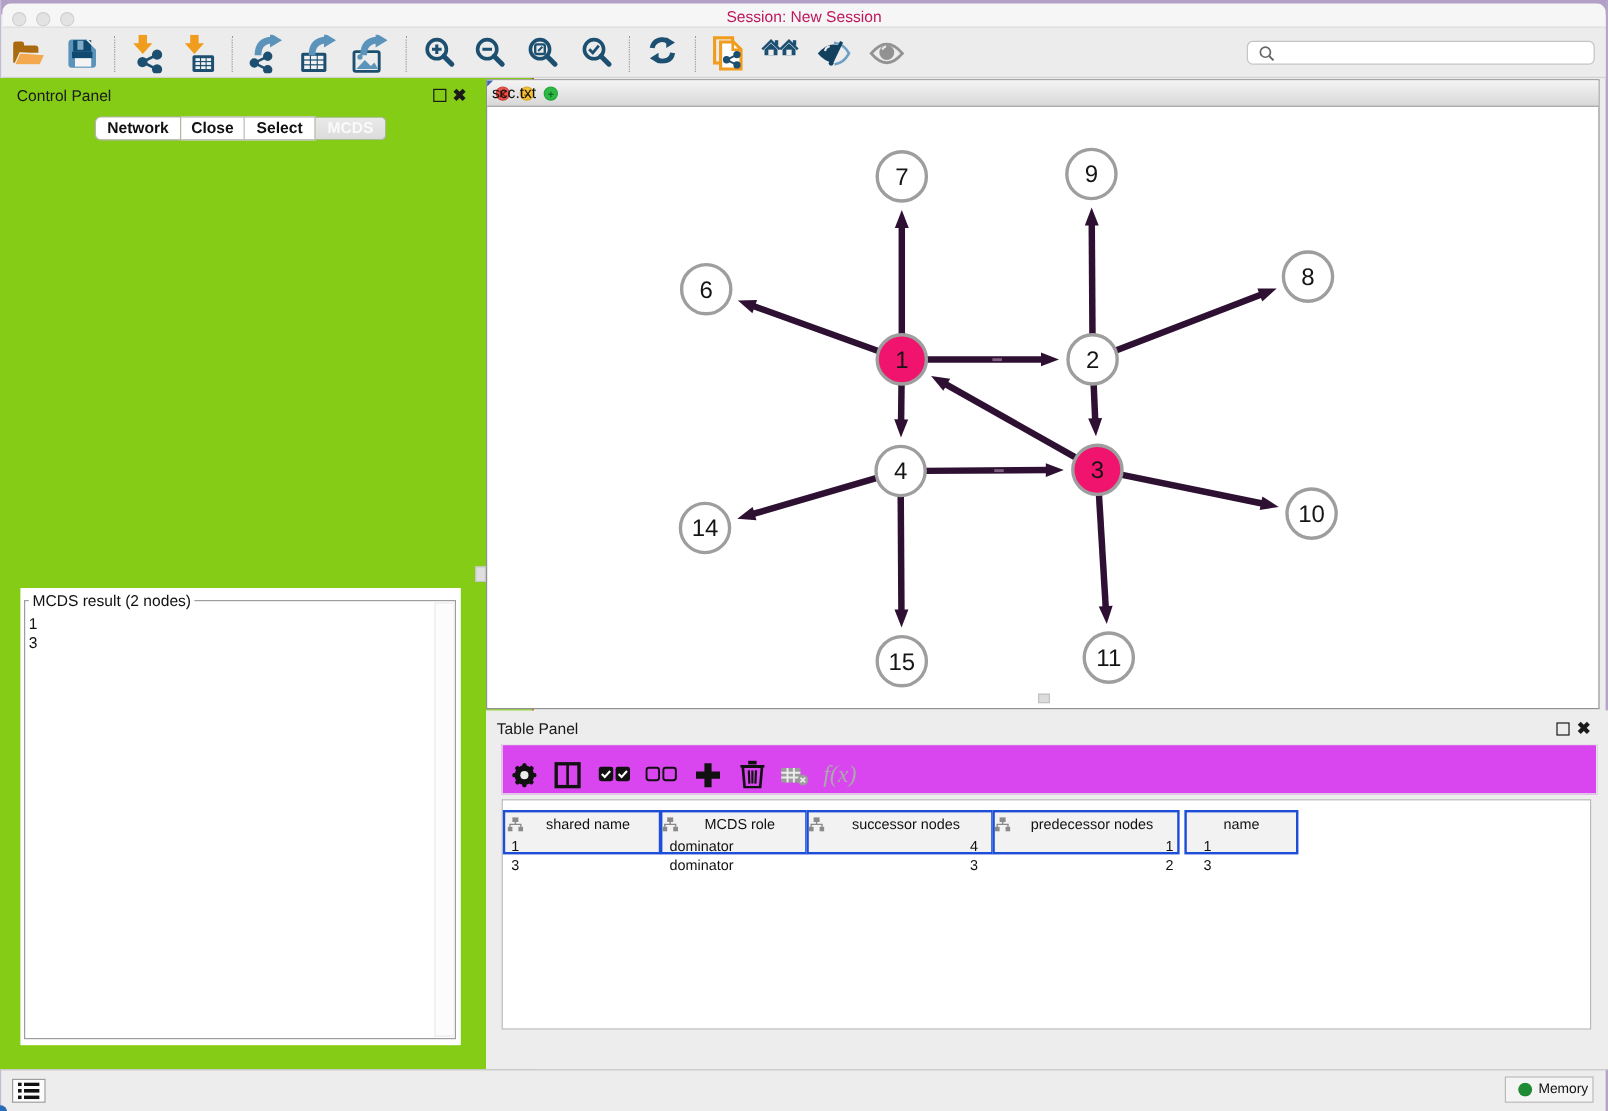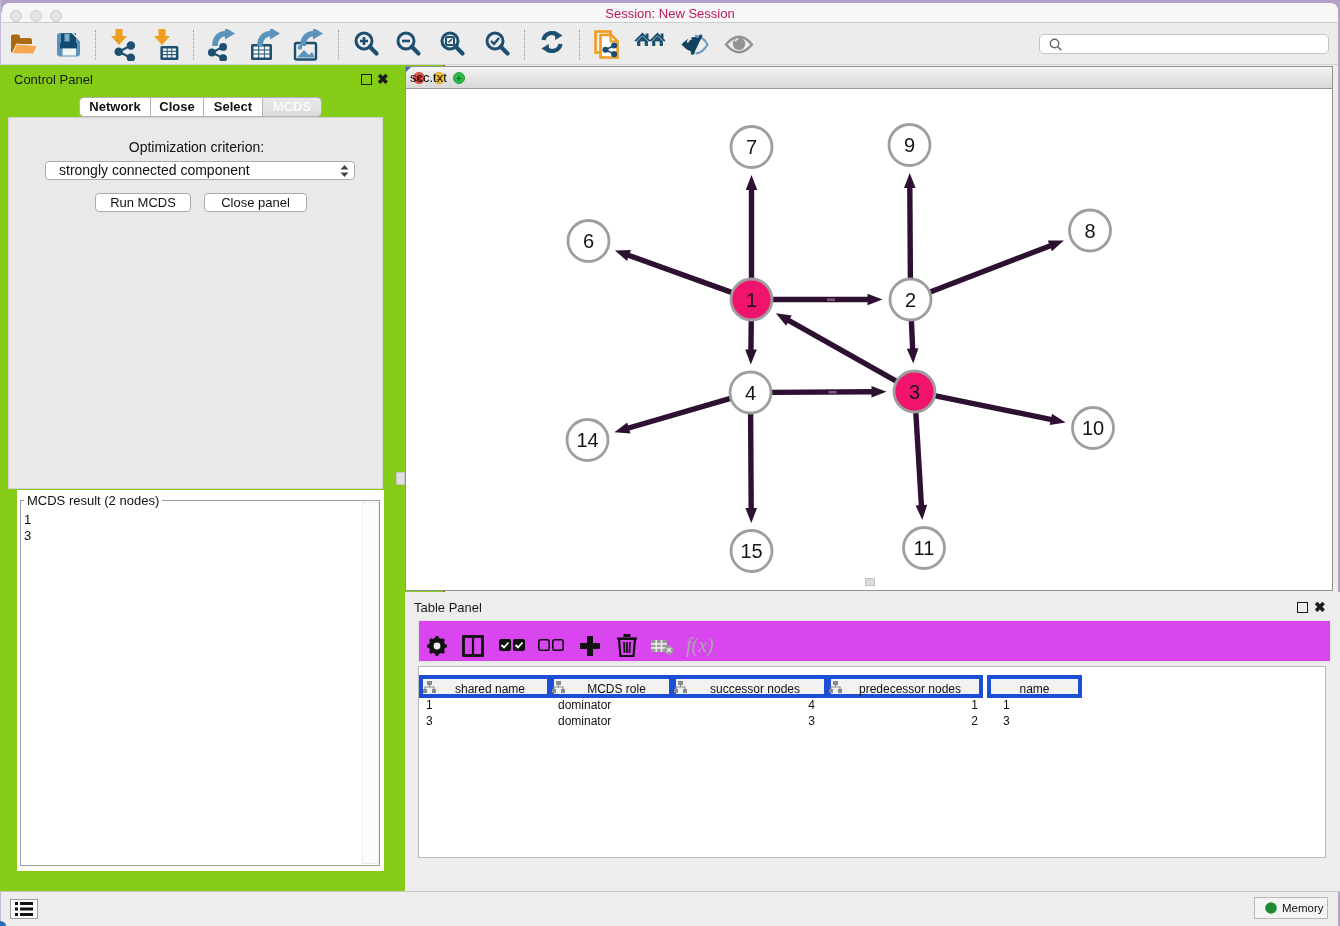"Optimization criterion:" div.abs { html: <div> <div>Optimization criterion:</div> <div>strongly connected component <svg> <polygon></polygon> <polygon></polygon> </svg> </div> <div>Run MCDS</div> <div>Close panel</div> </div> -> none }
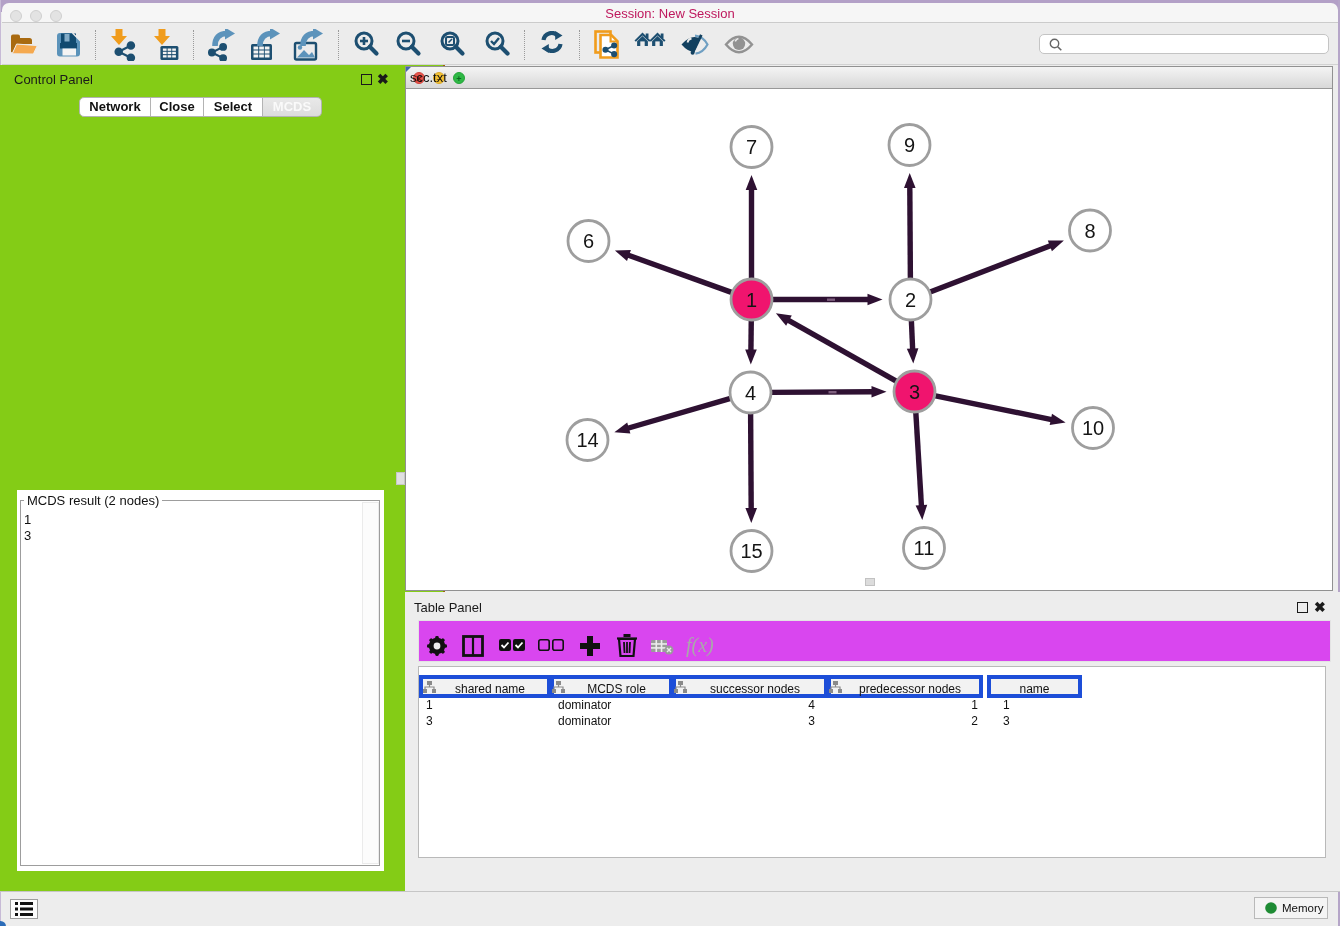"shared name" .th { border: 4px solid #1d4ed8 -> 2px solid #1d4ed8; height: 23px -> 37px }
